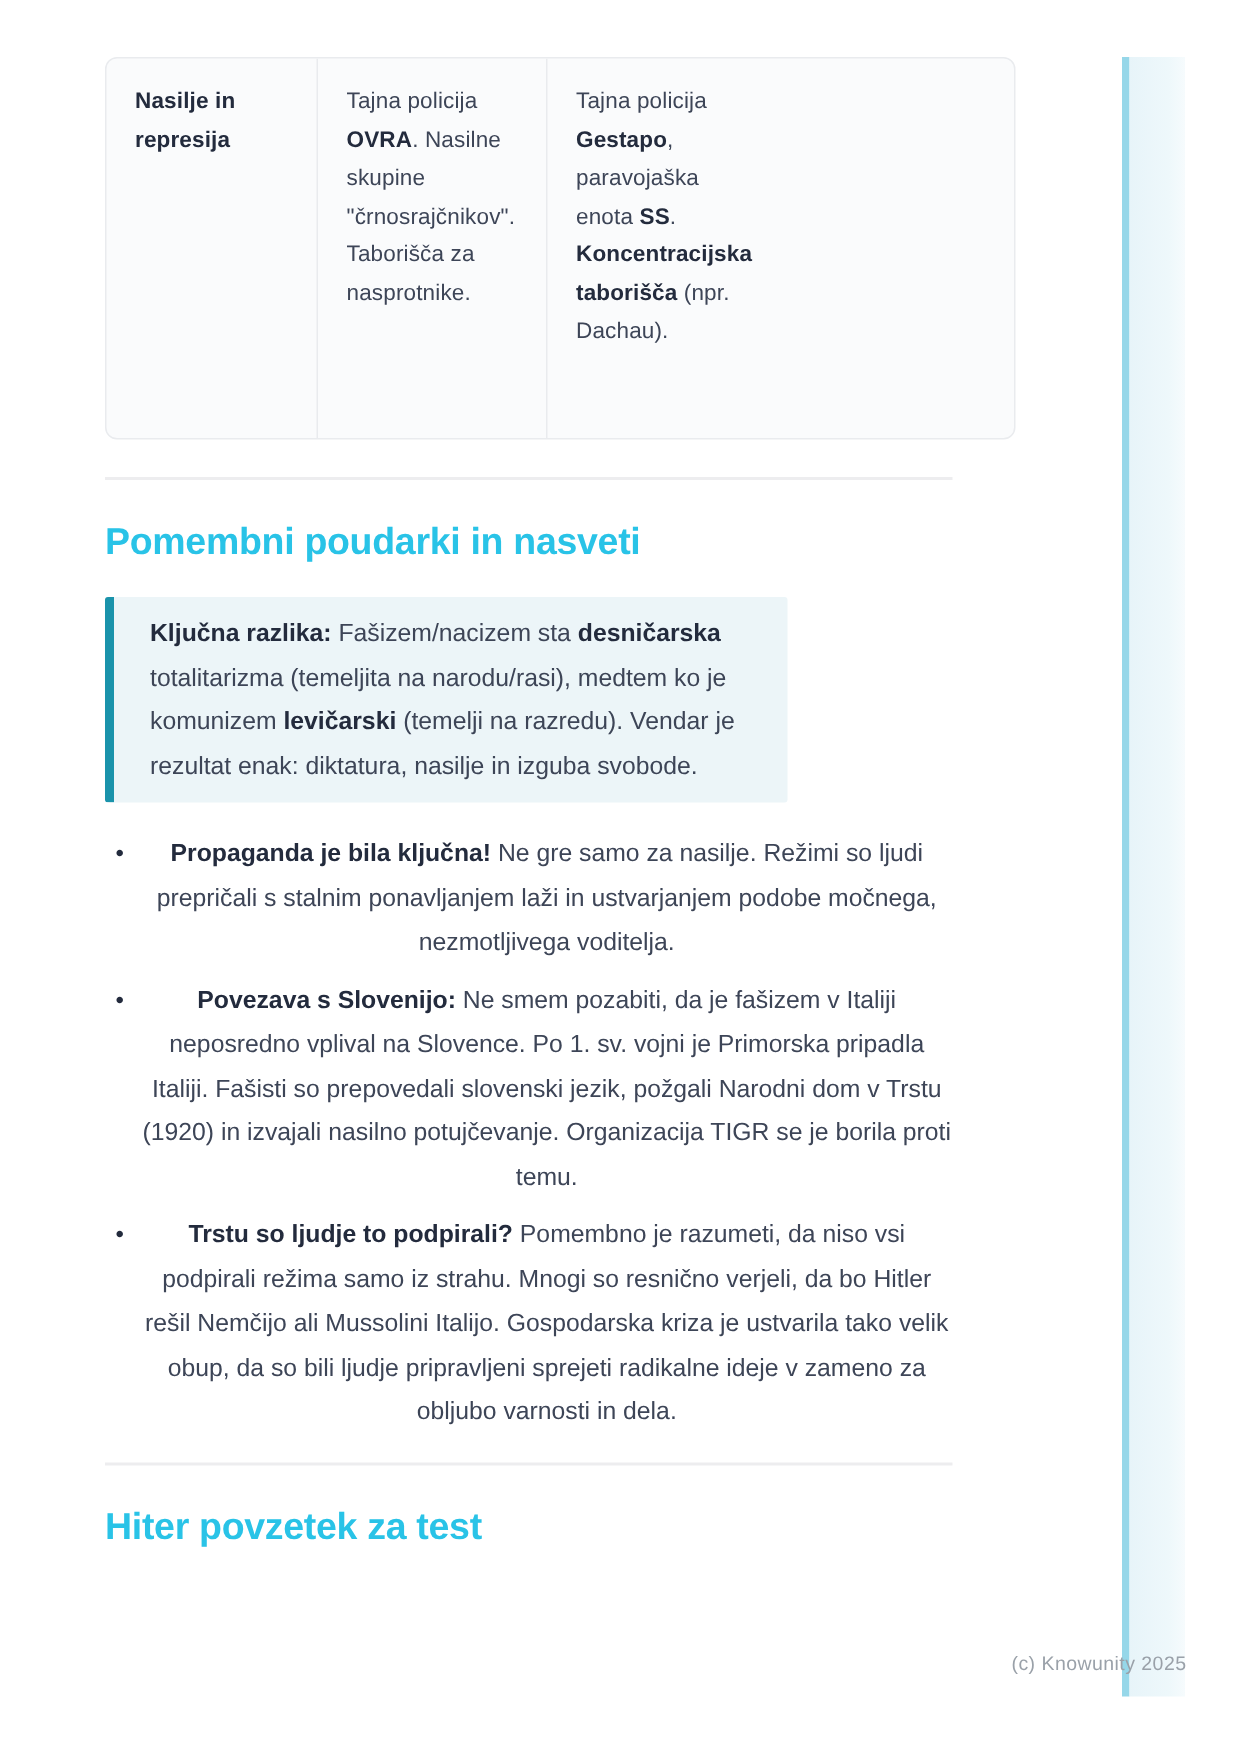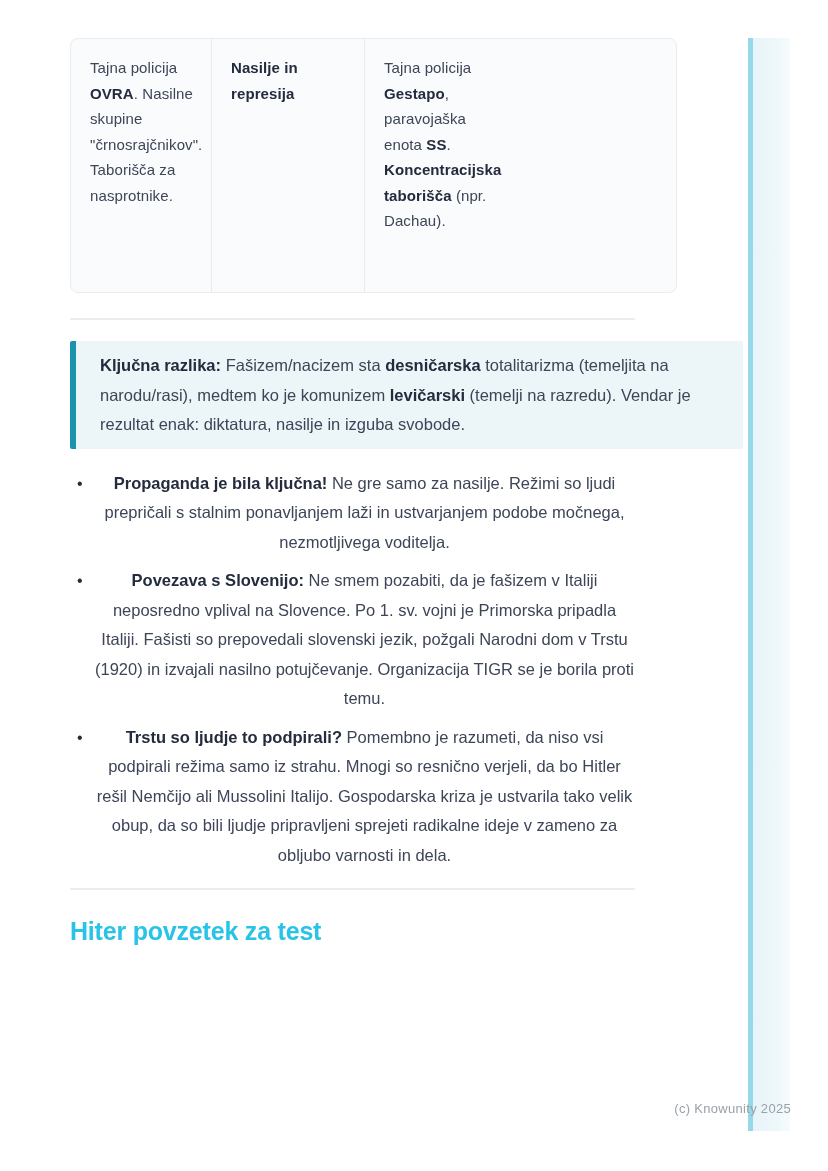"Tajna policija OVRA. Nasilne skupine" div.cell { order: before "Nasilje in represija" -> after "Nasilje in represija" }
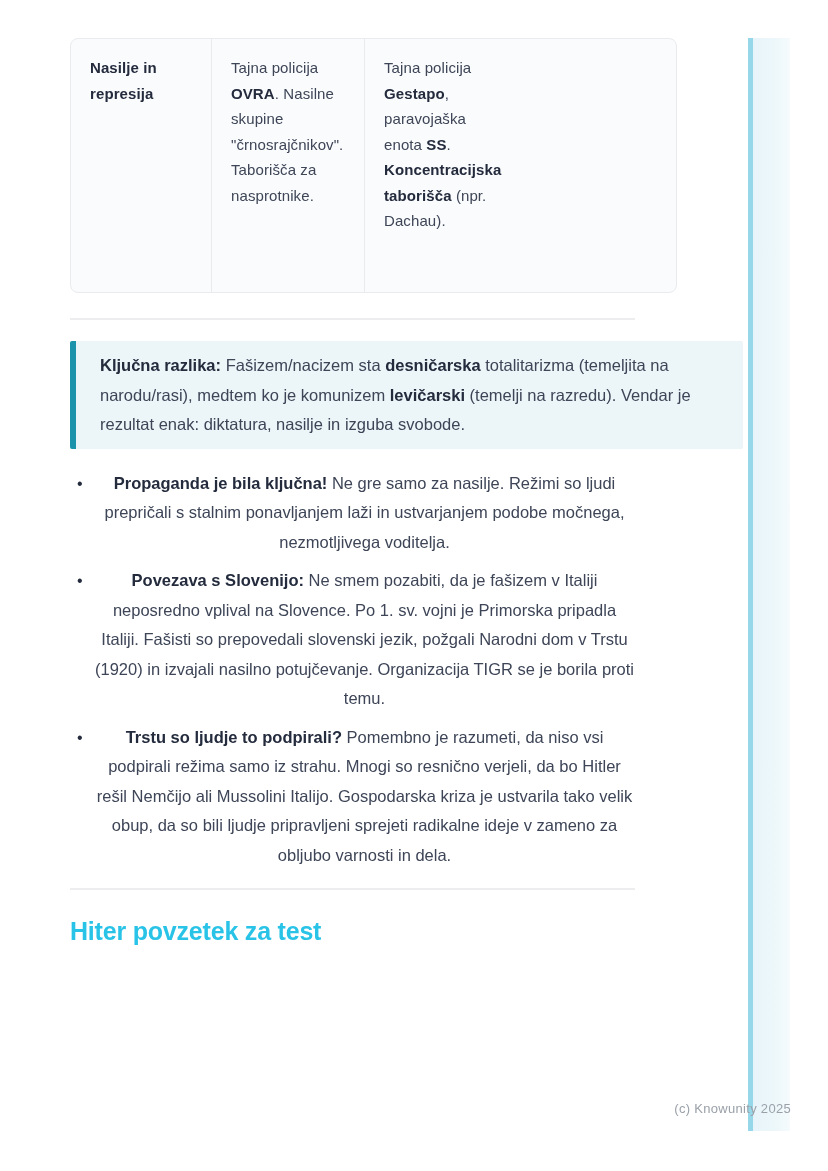"Pomembni poudarki in nasveti" h2.section-title { html: none -> <h2>Pomembni poudarki in nasveti</h2> }
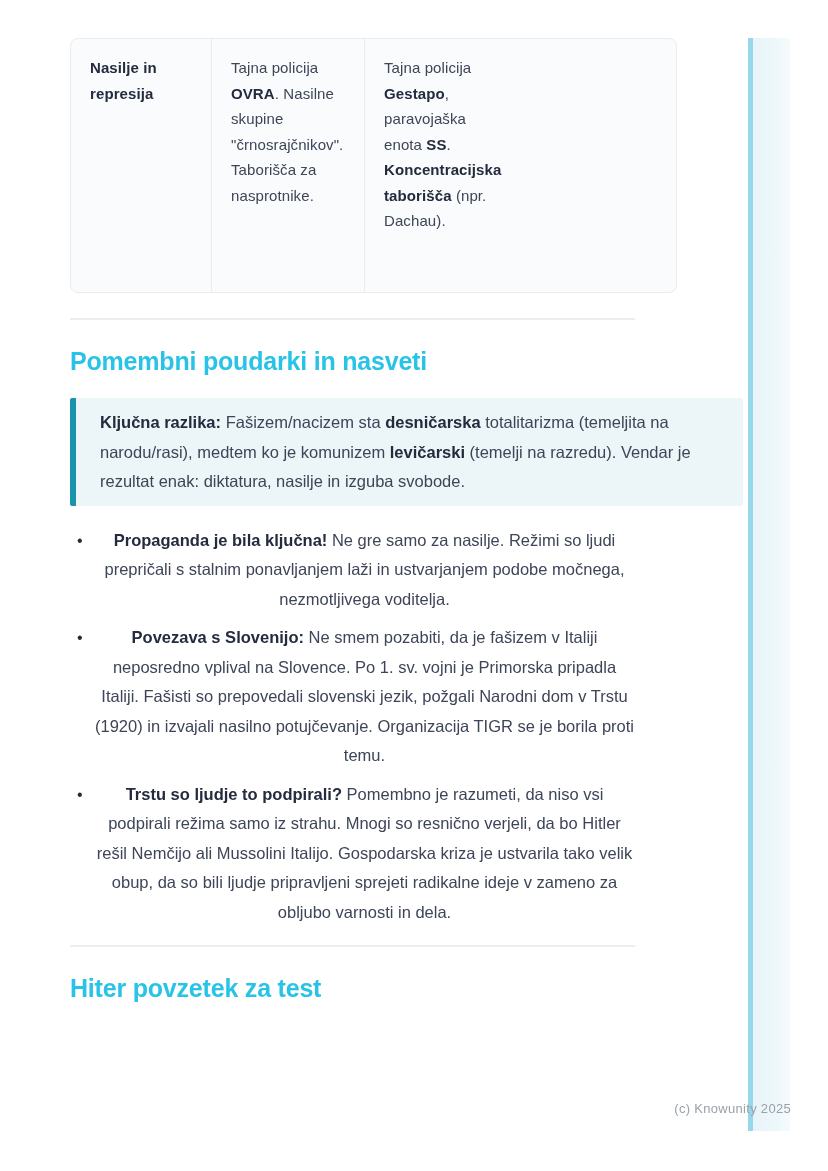"Ključna razlika: Fašizem/nacizem sta" .callout { width: 673px -> 455px }
